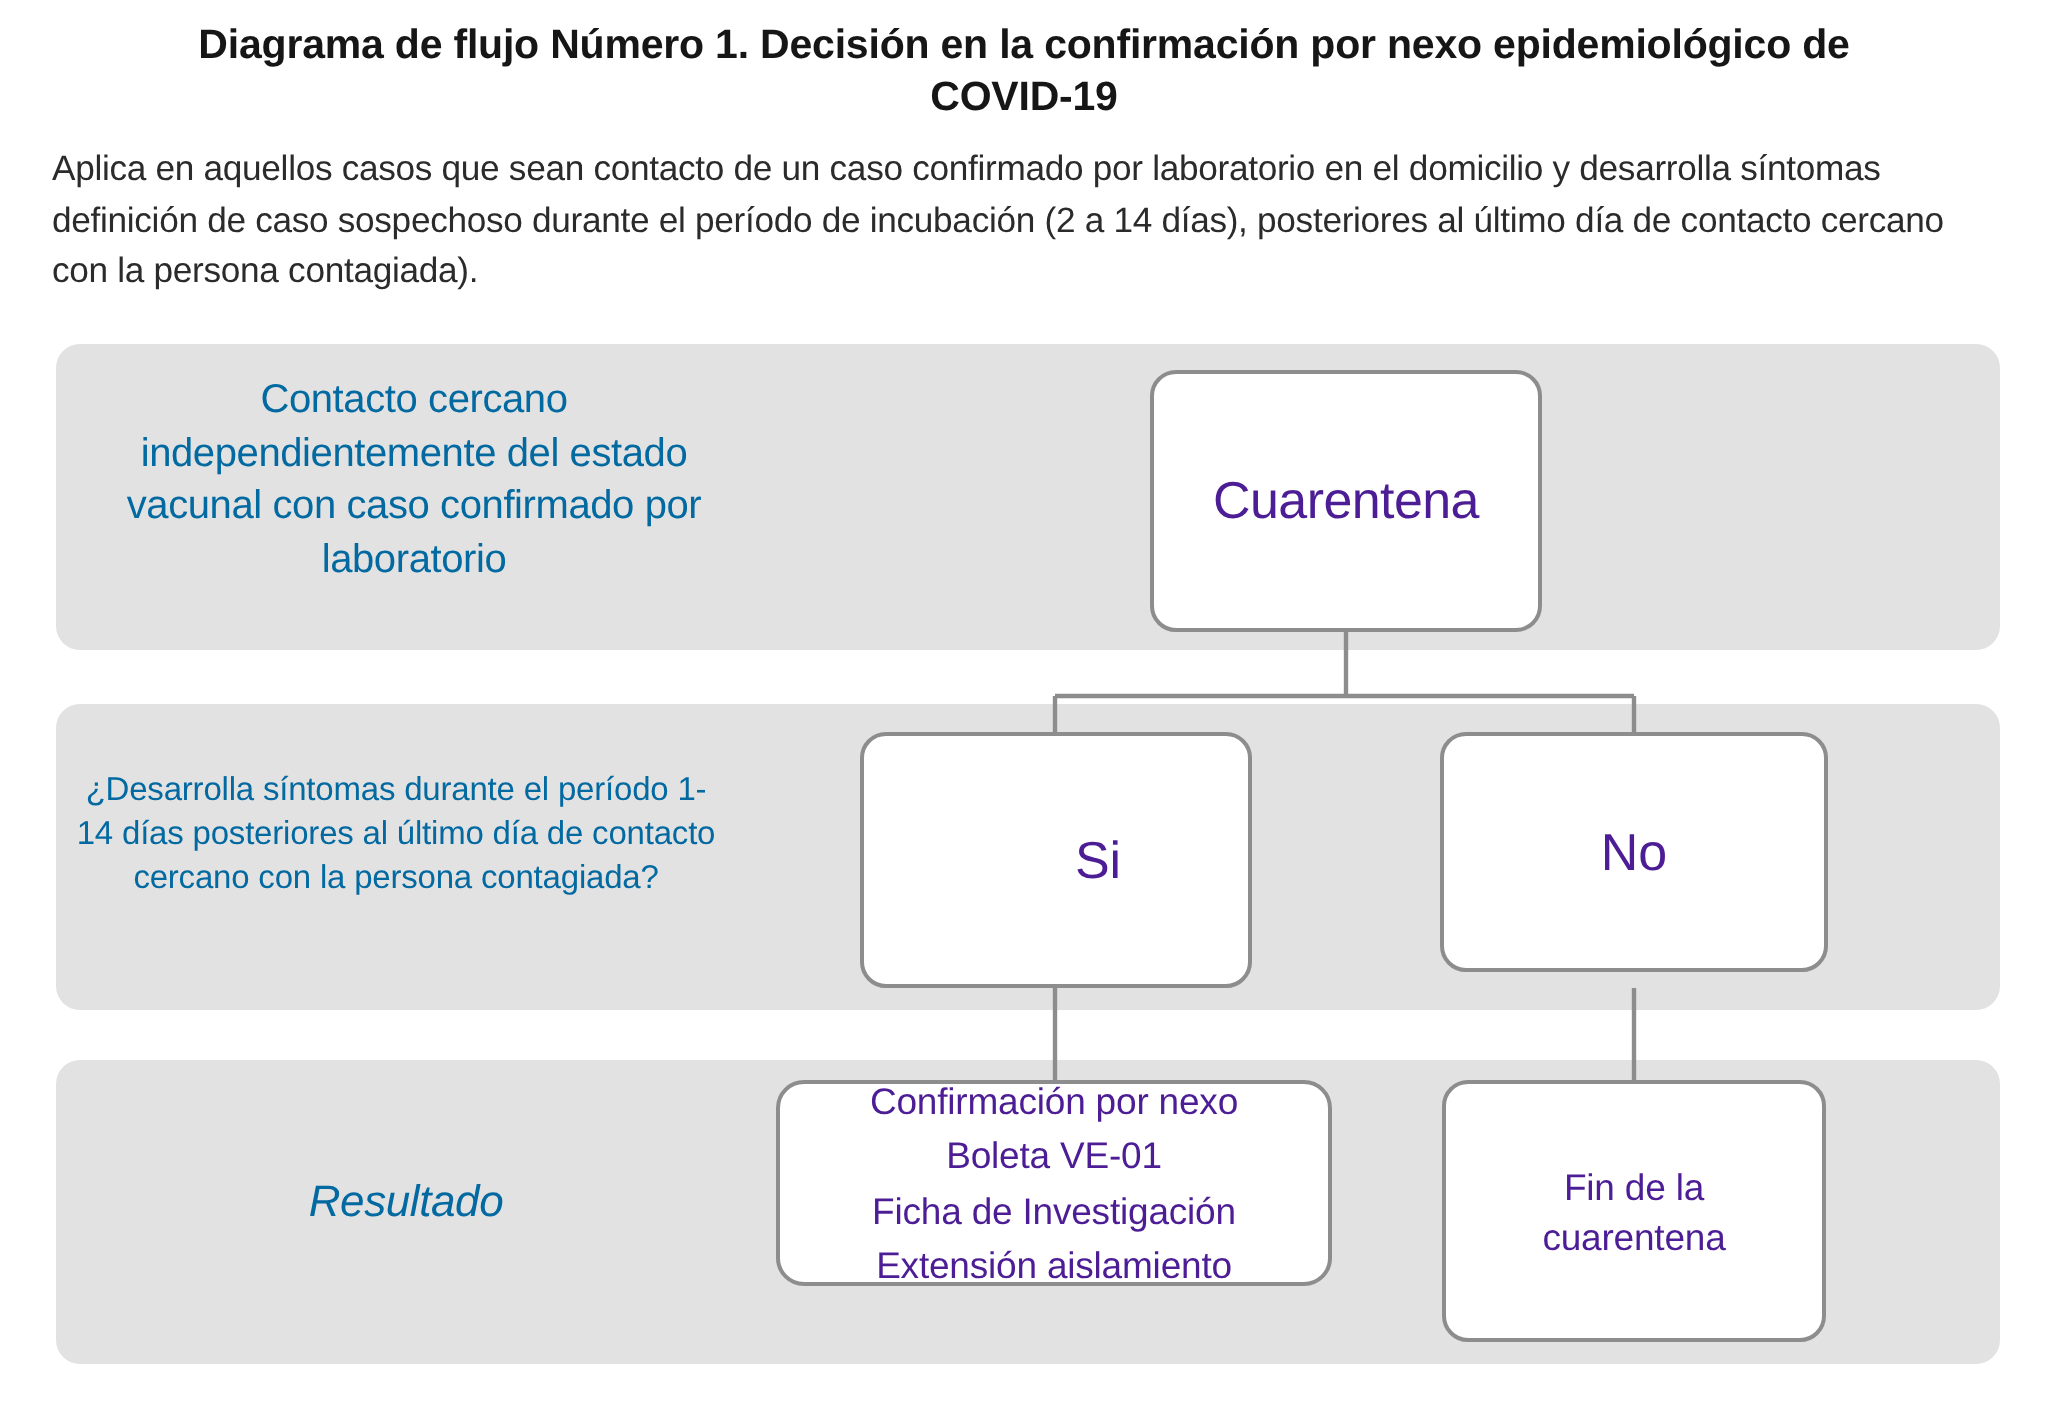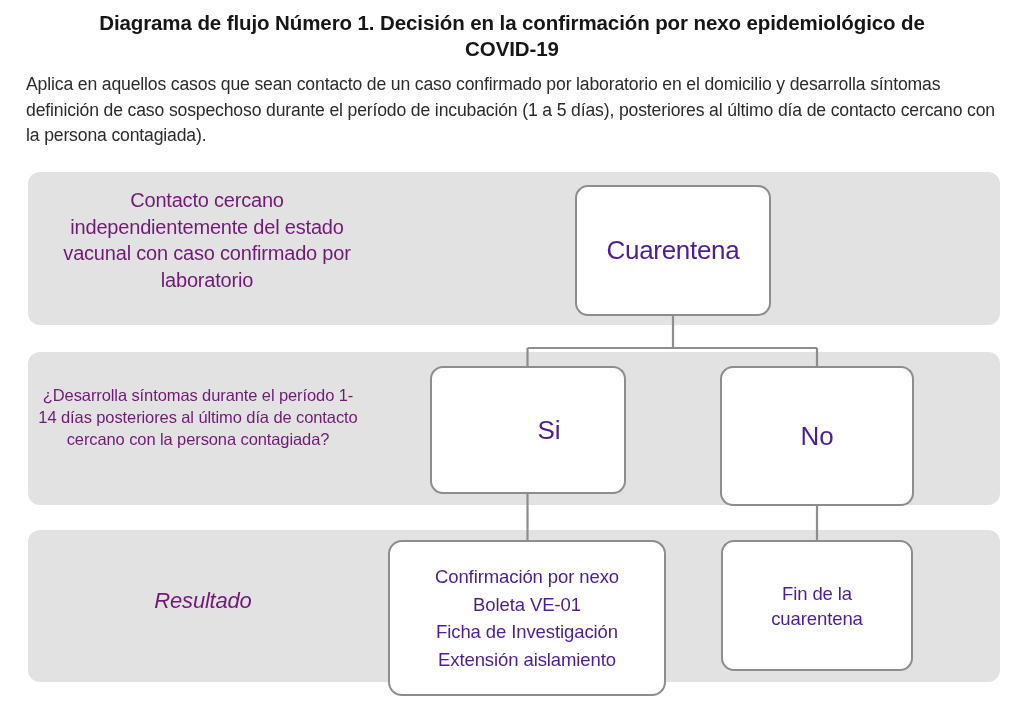"Aplica en aquellos casos que" div { text: 1 a 5 -> 2 a 14 }
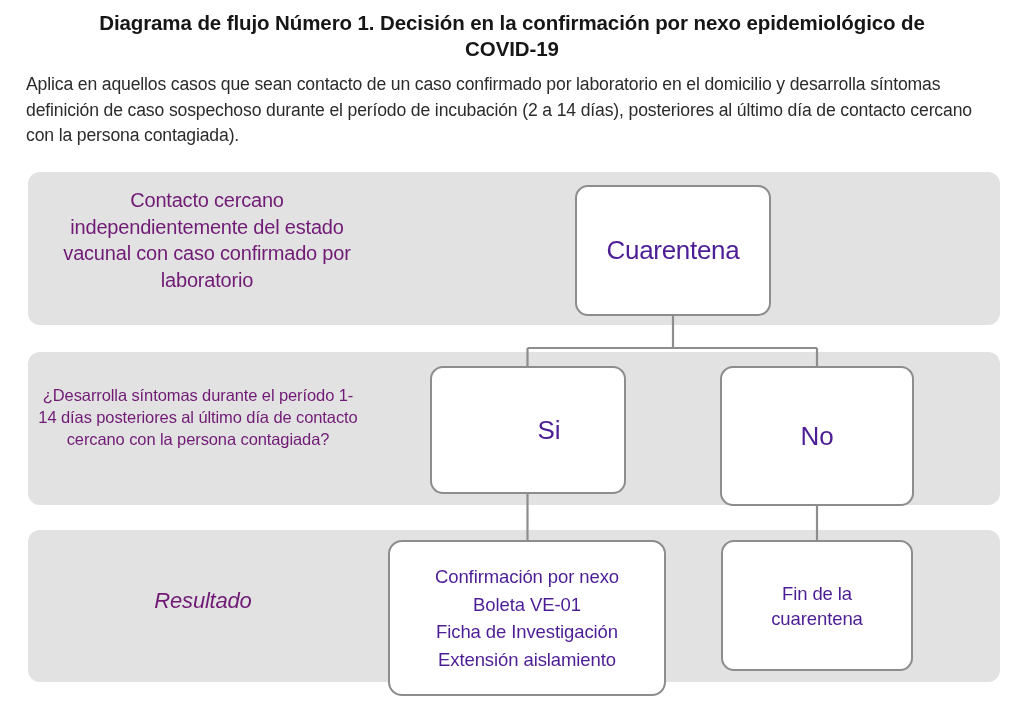"Contacto cercano independientemente del" .band-label { color: #701a75 -> #0369a1 }
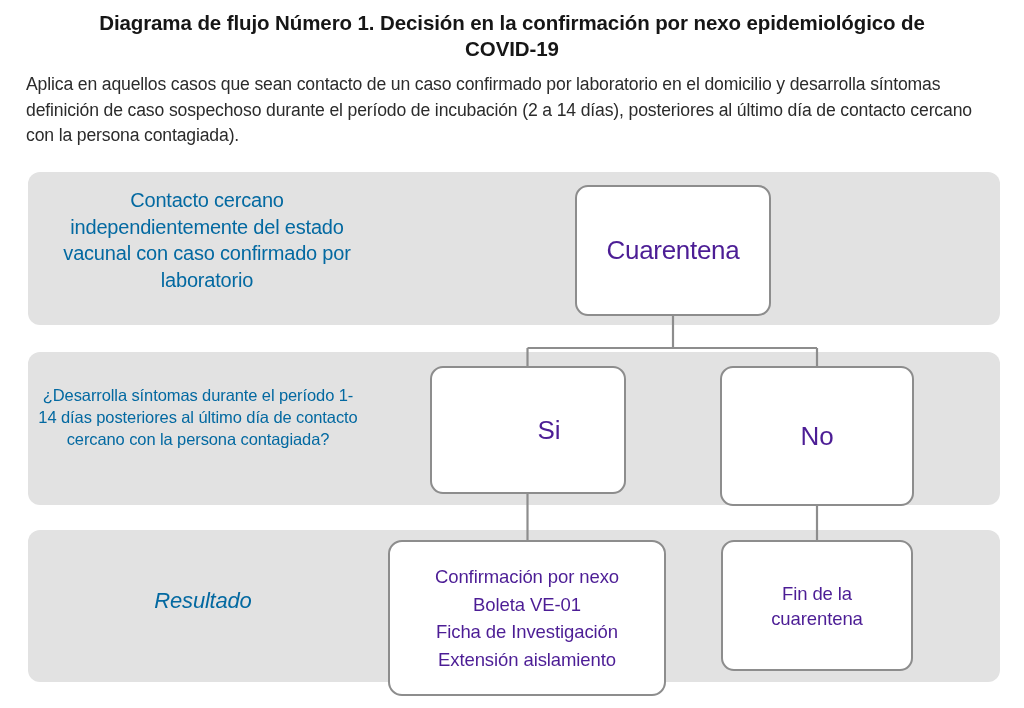"No" #node-no { height: 140px -> 120px }
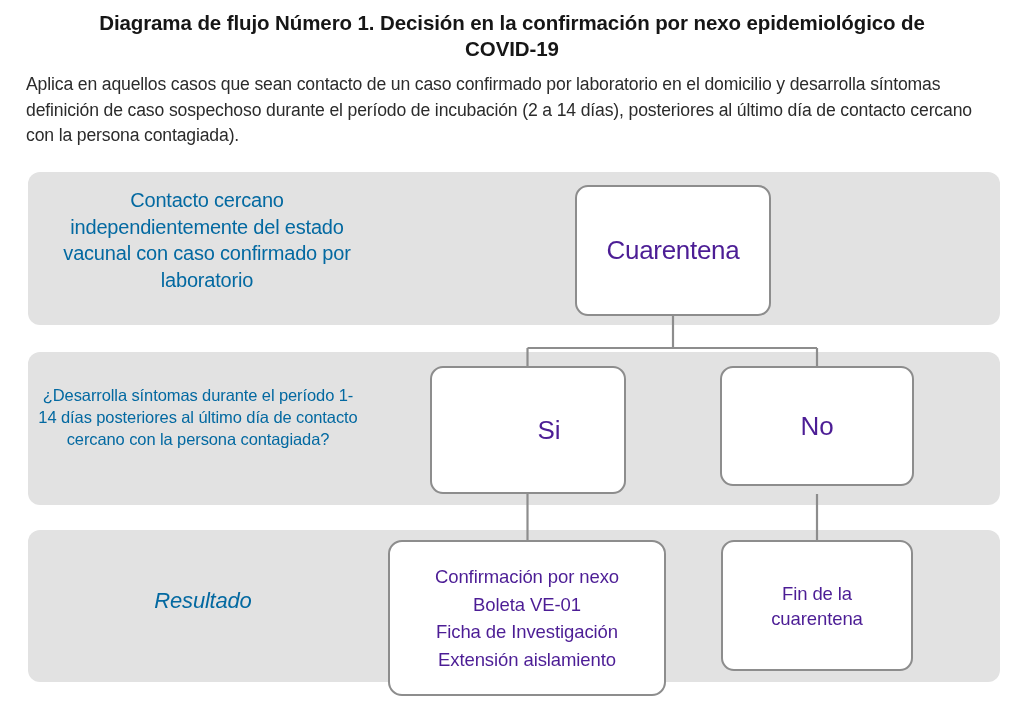"Confirmación por nexo" #node-result-si { height: 156px -> 103px }
